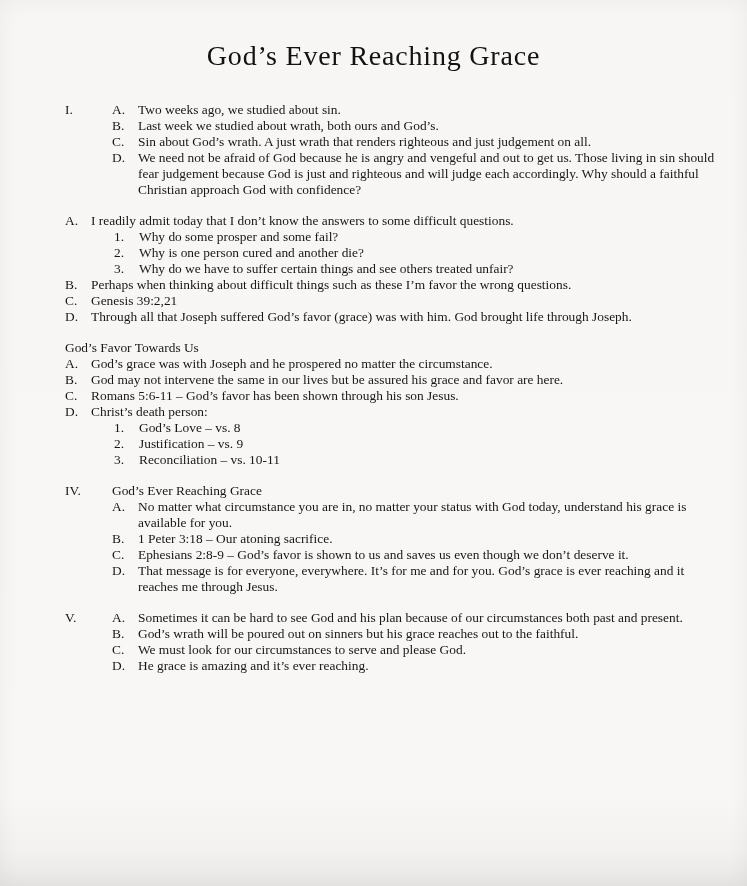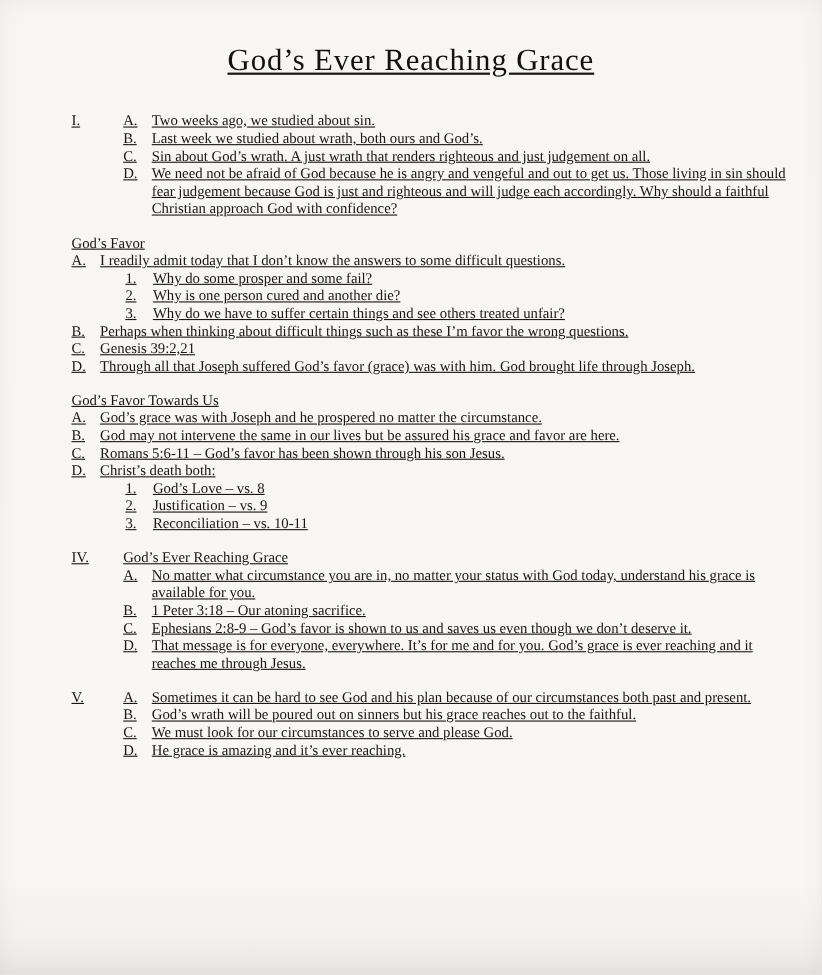"God’s Ever Reaching Grace" .page { text-decoration: underline -> none }
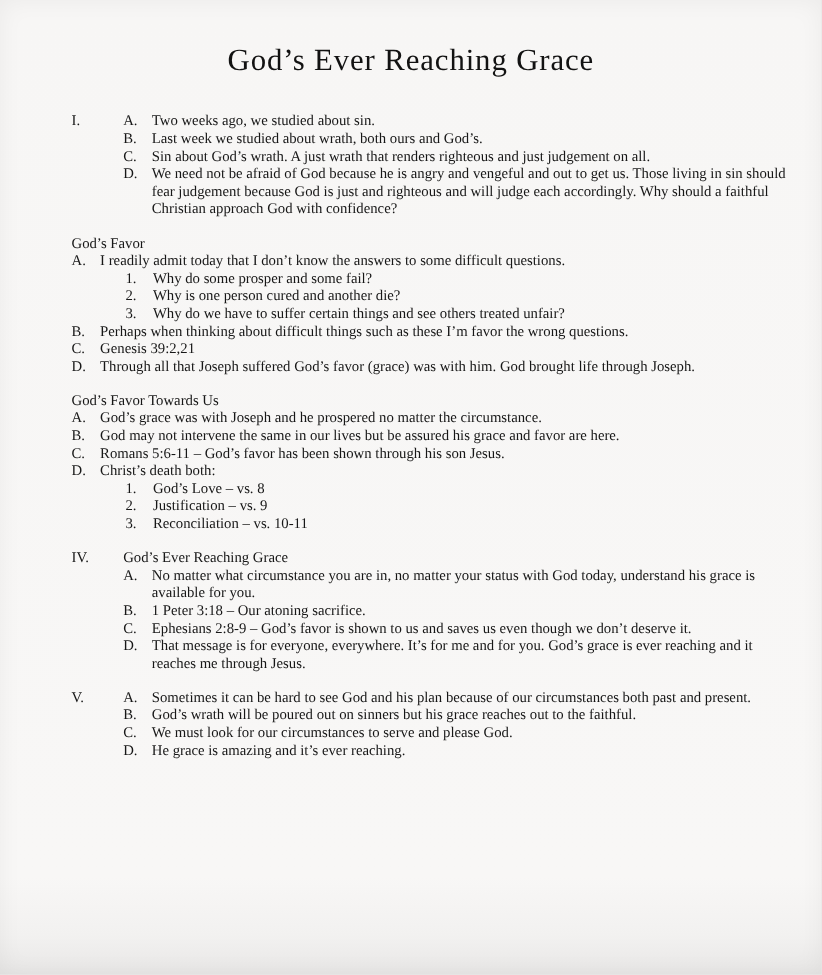"God’s Favor" div.heading { html: <div>God’s Favor</div> -> none }
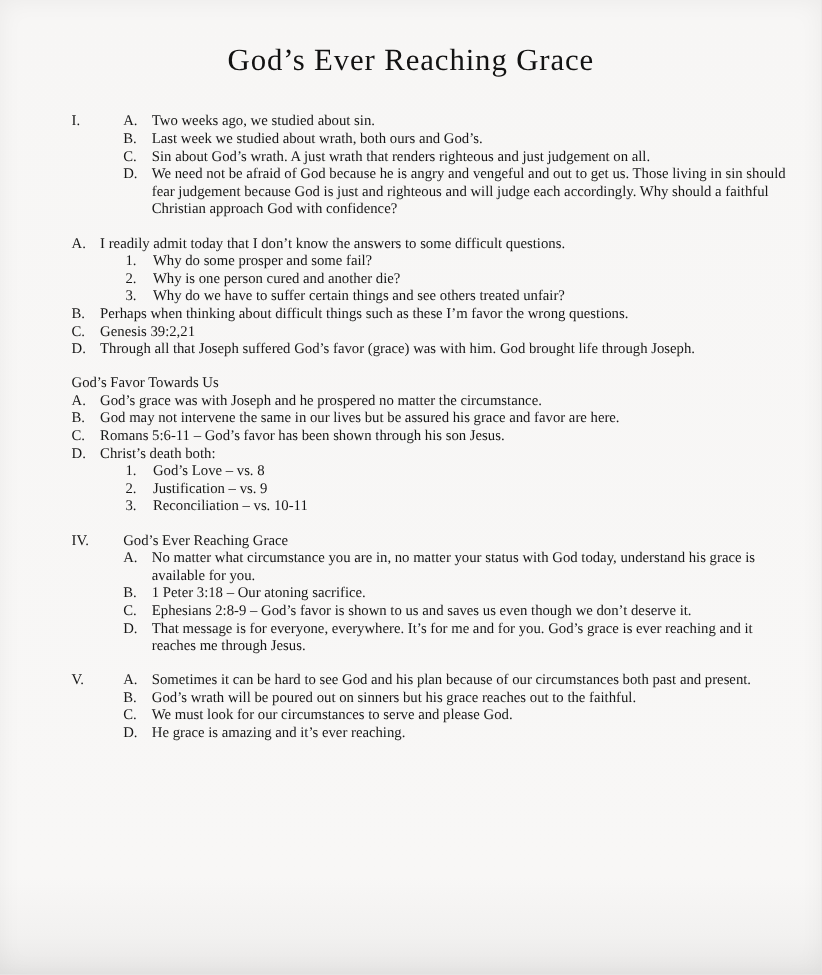"Christ’s death both:" span { text: both -> person }
